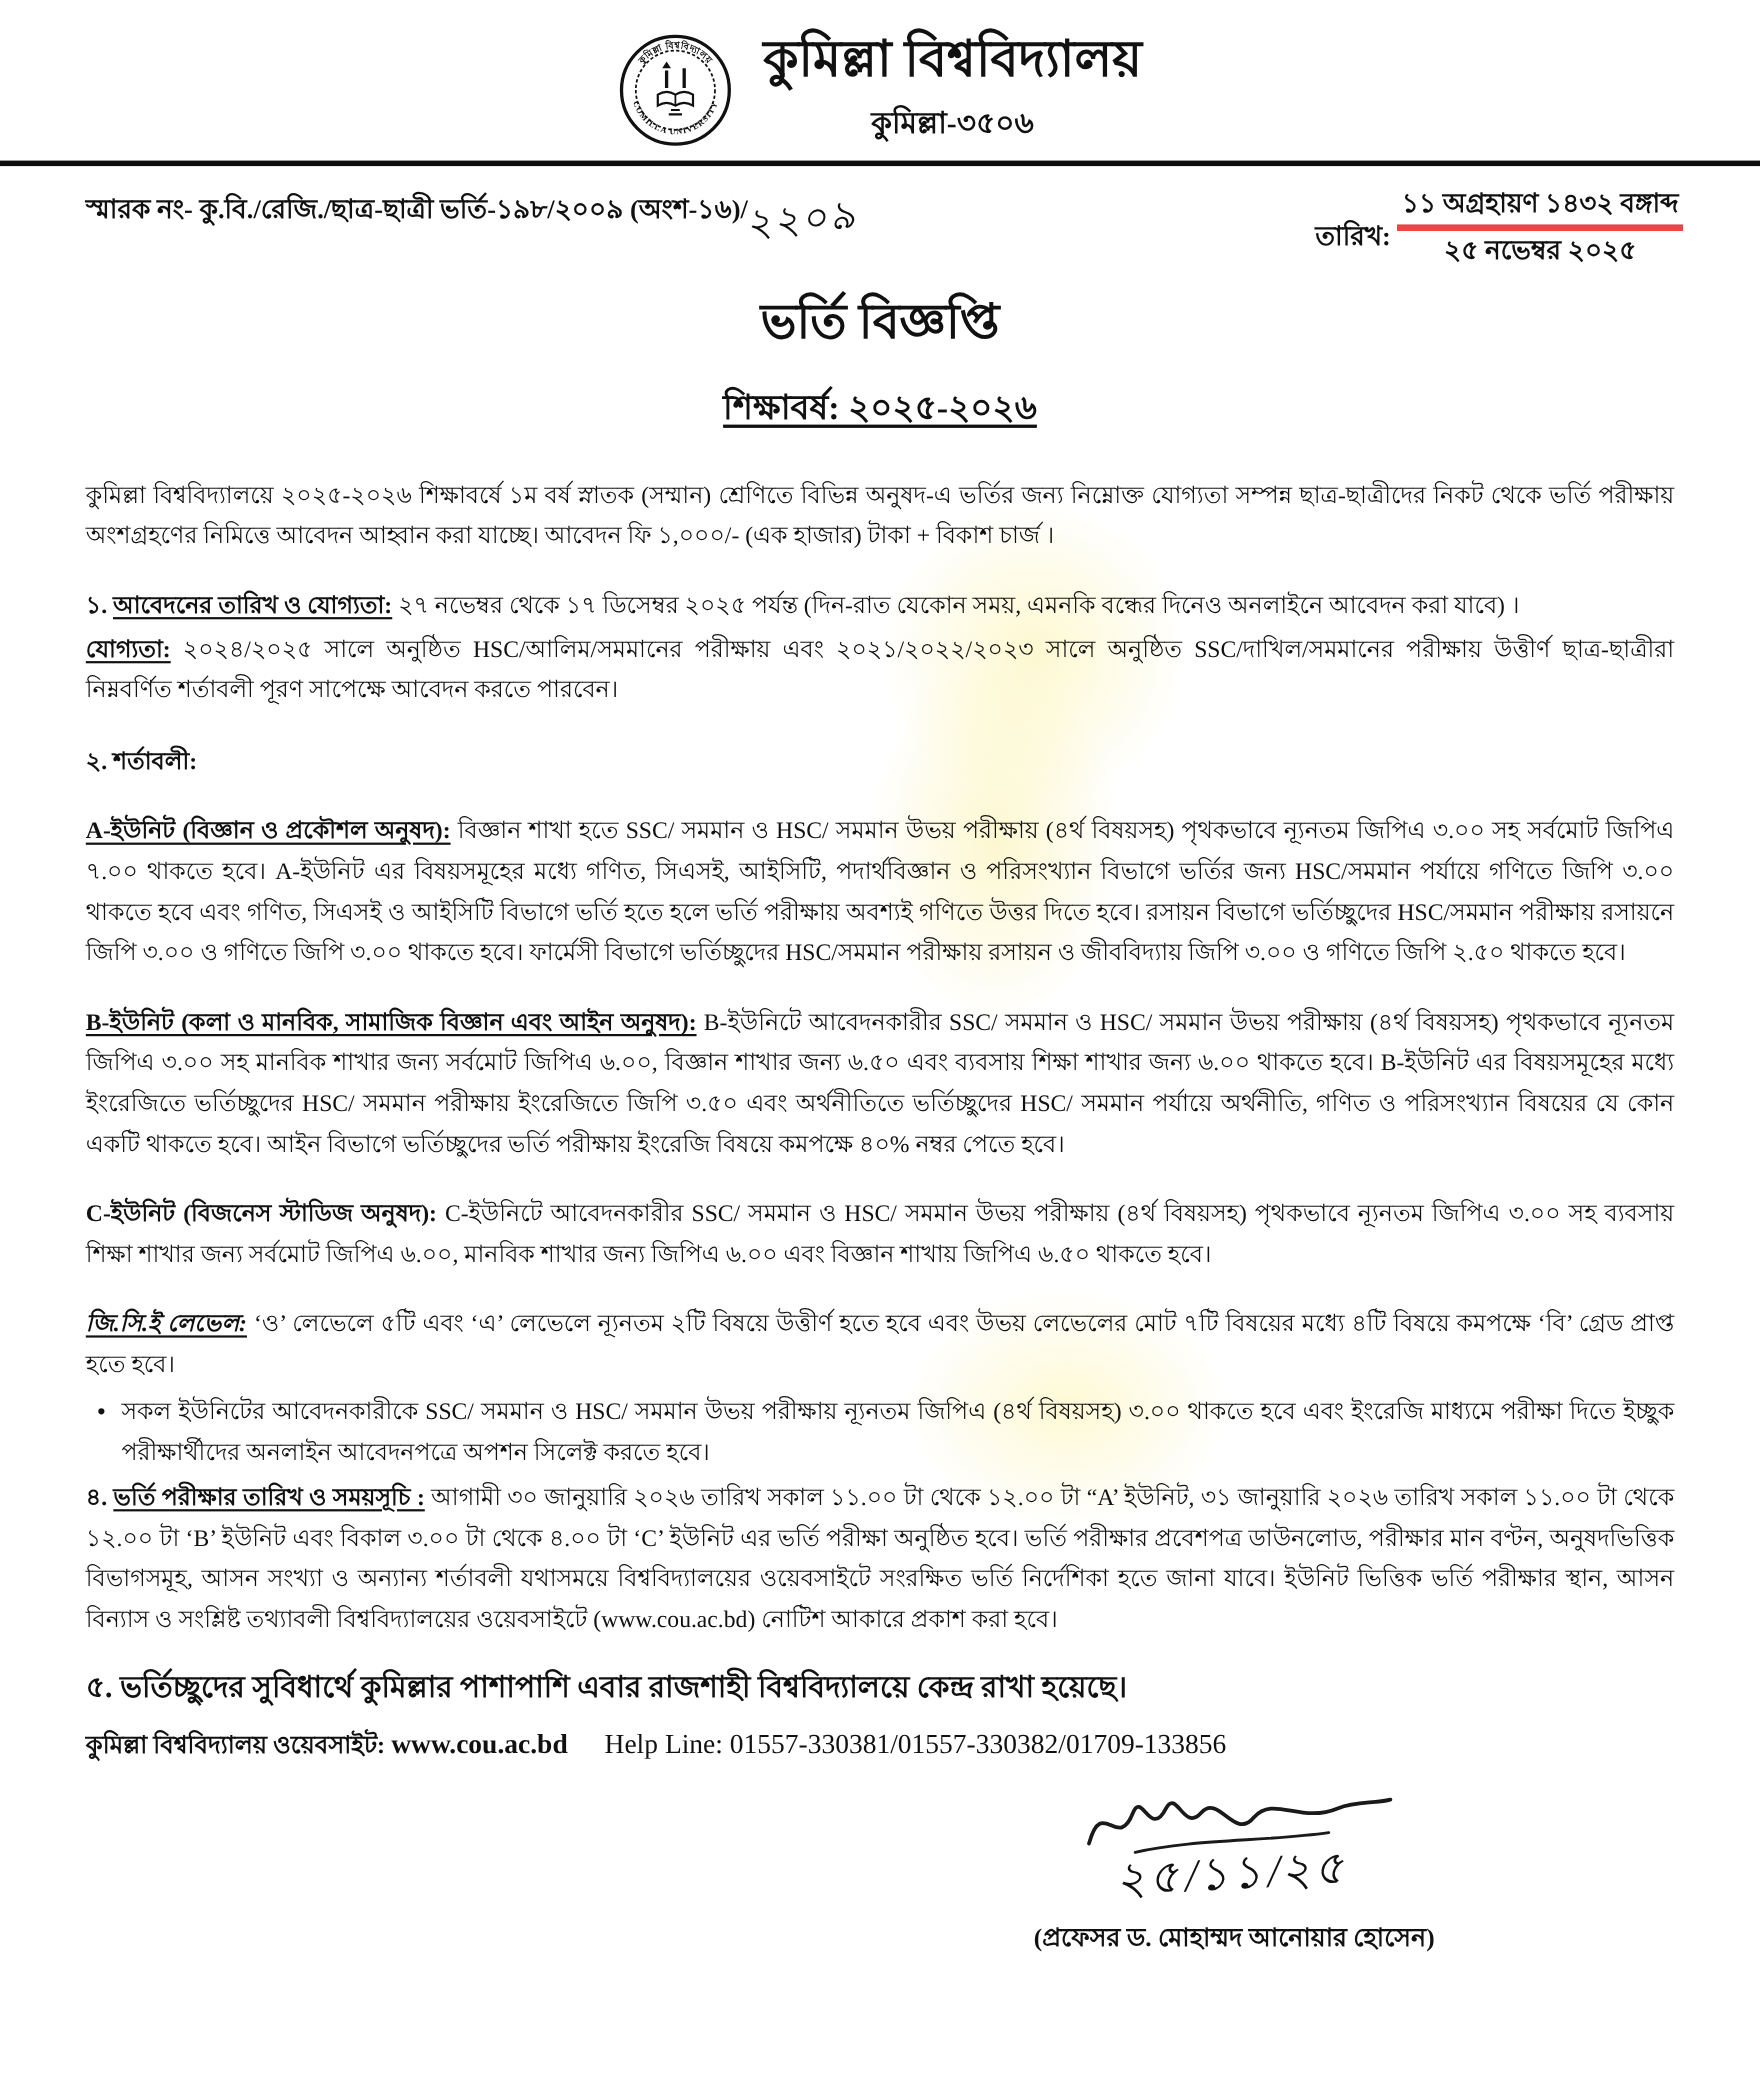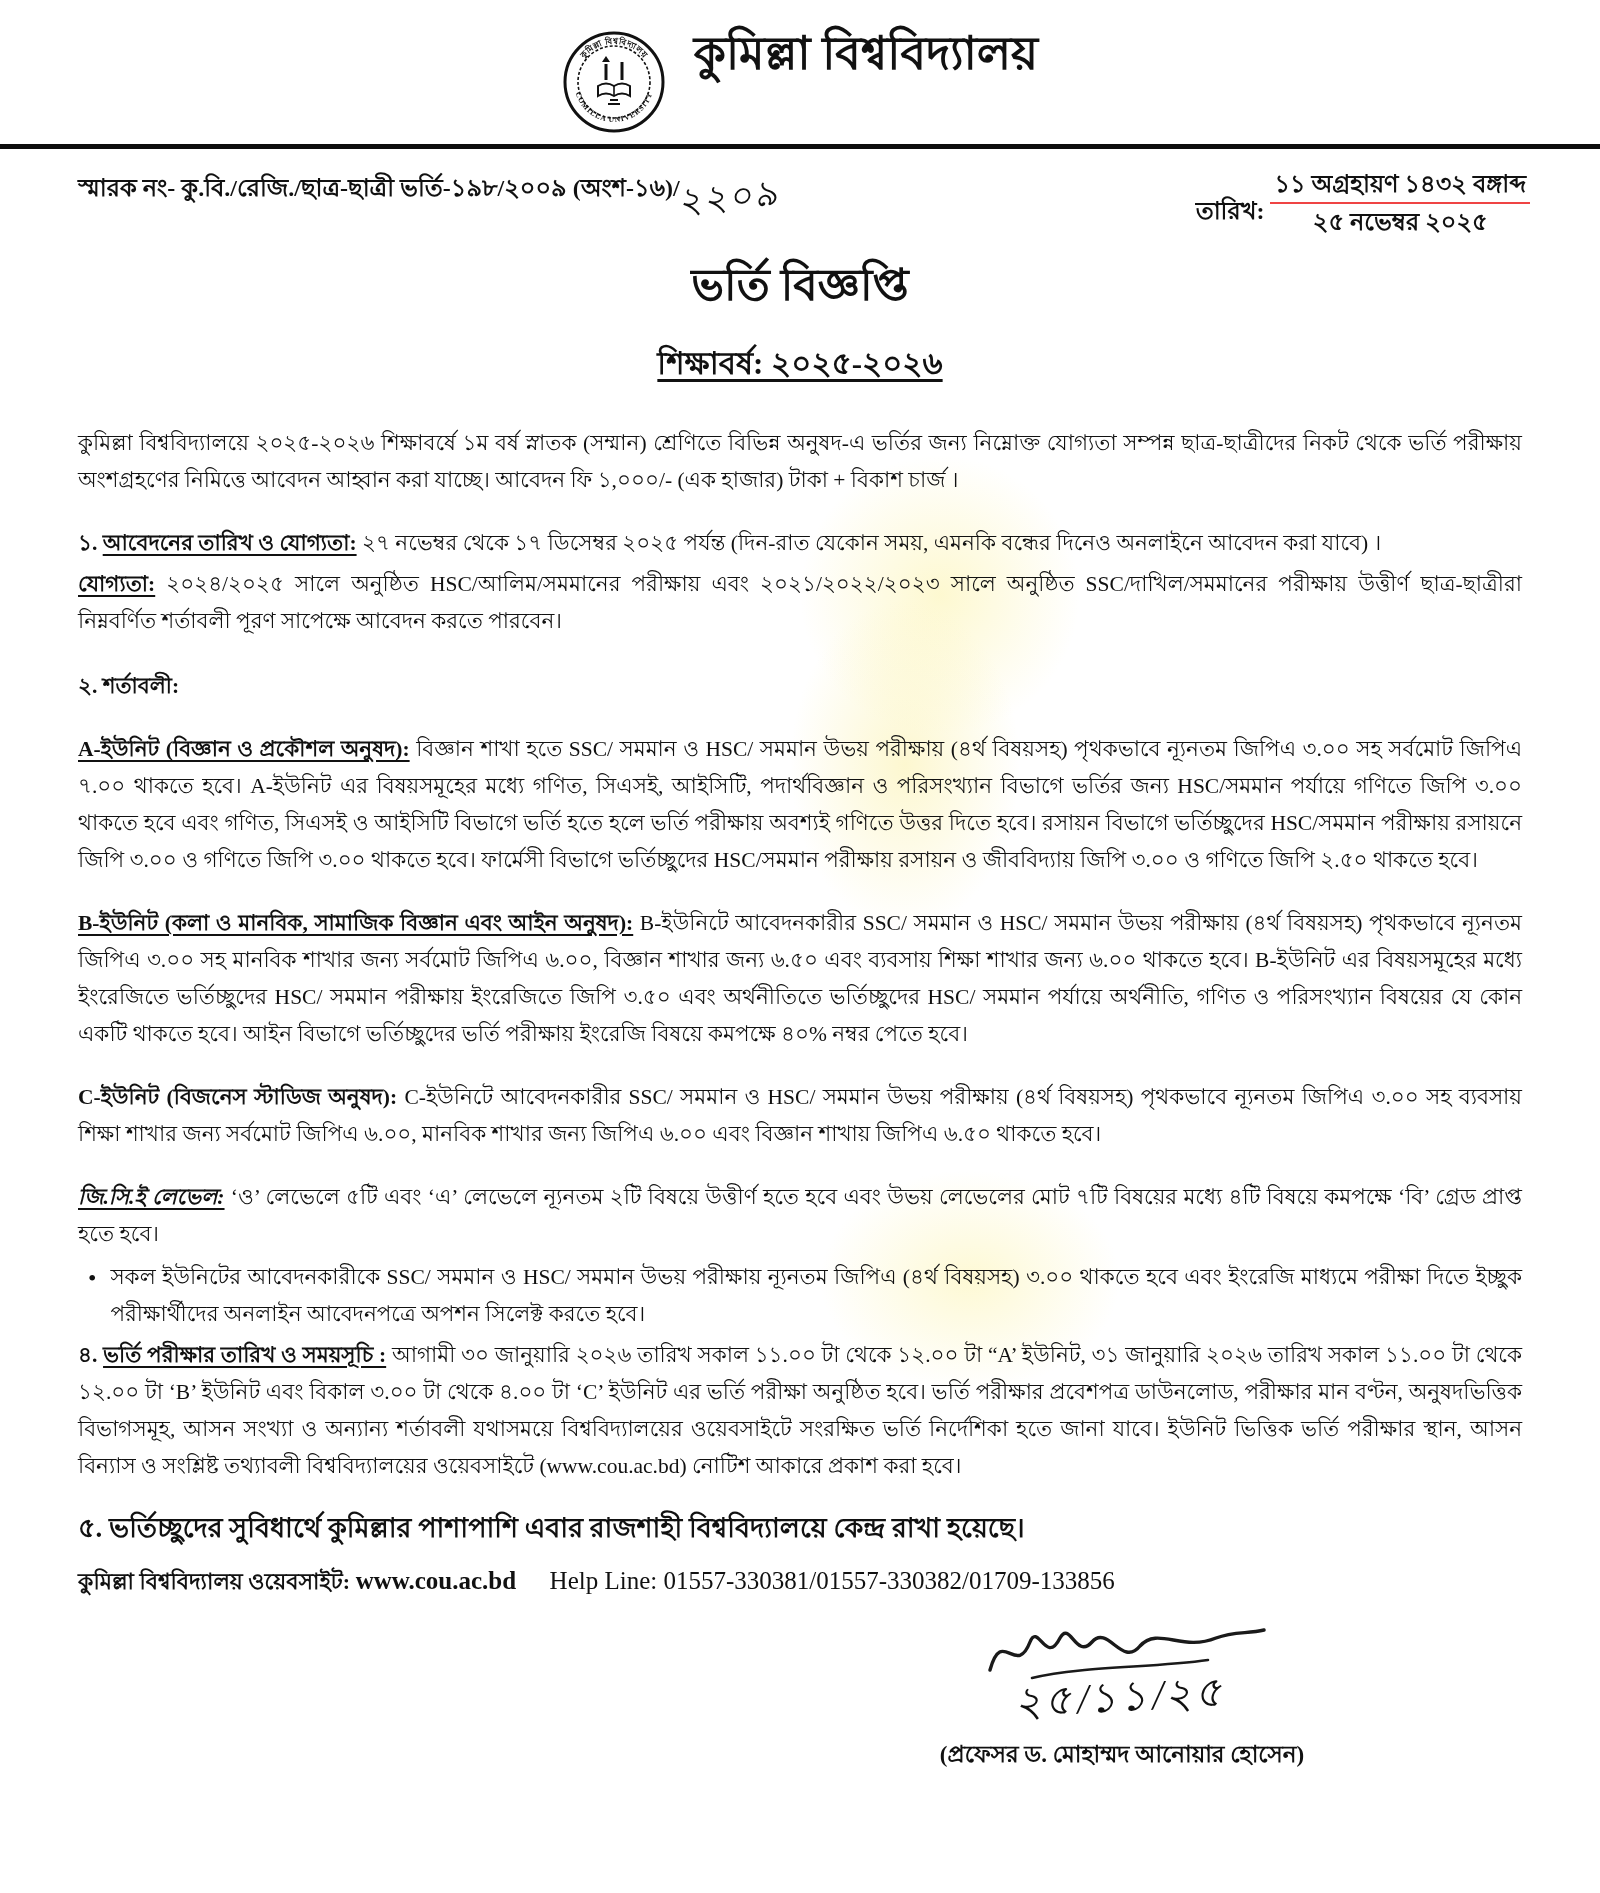"কুমিল্লা-৩৫০৬" div.uni-loc { html: none -> <div>কুমিল্লা-৩৫০৬</div> }
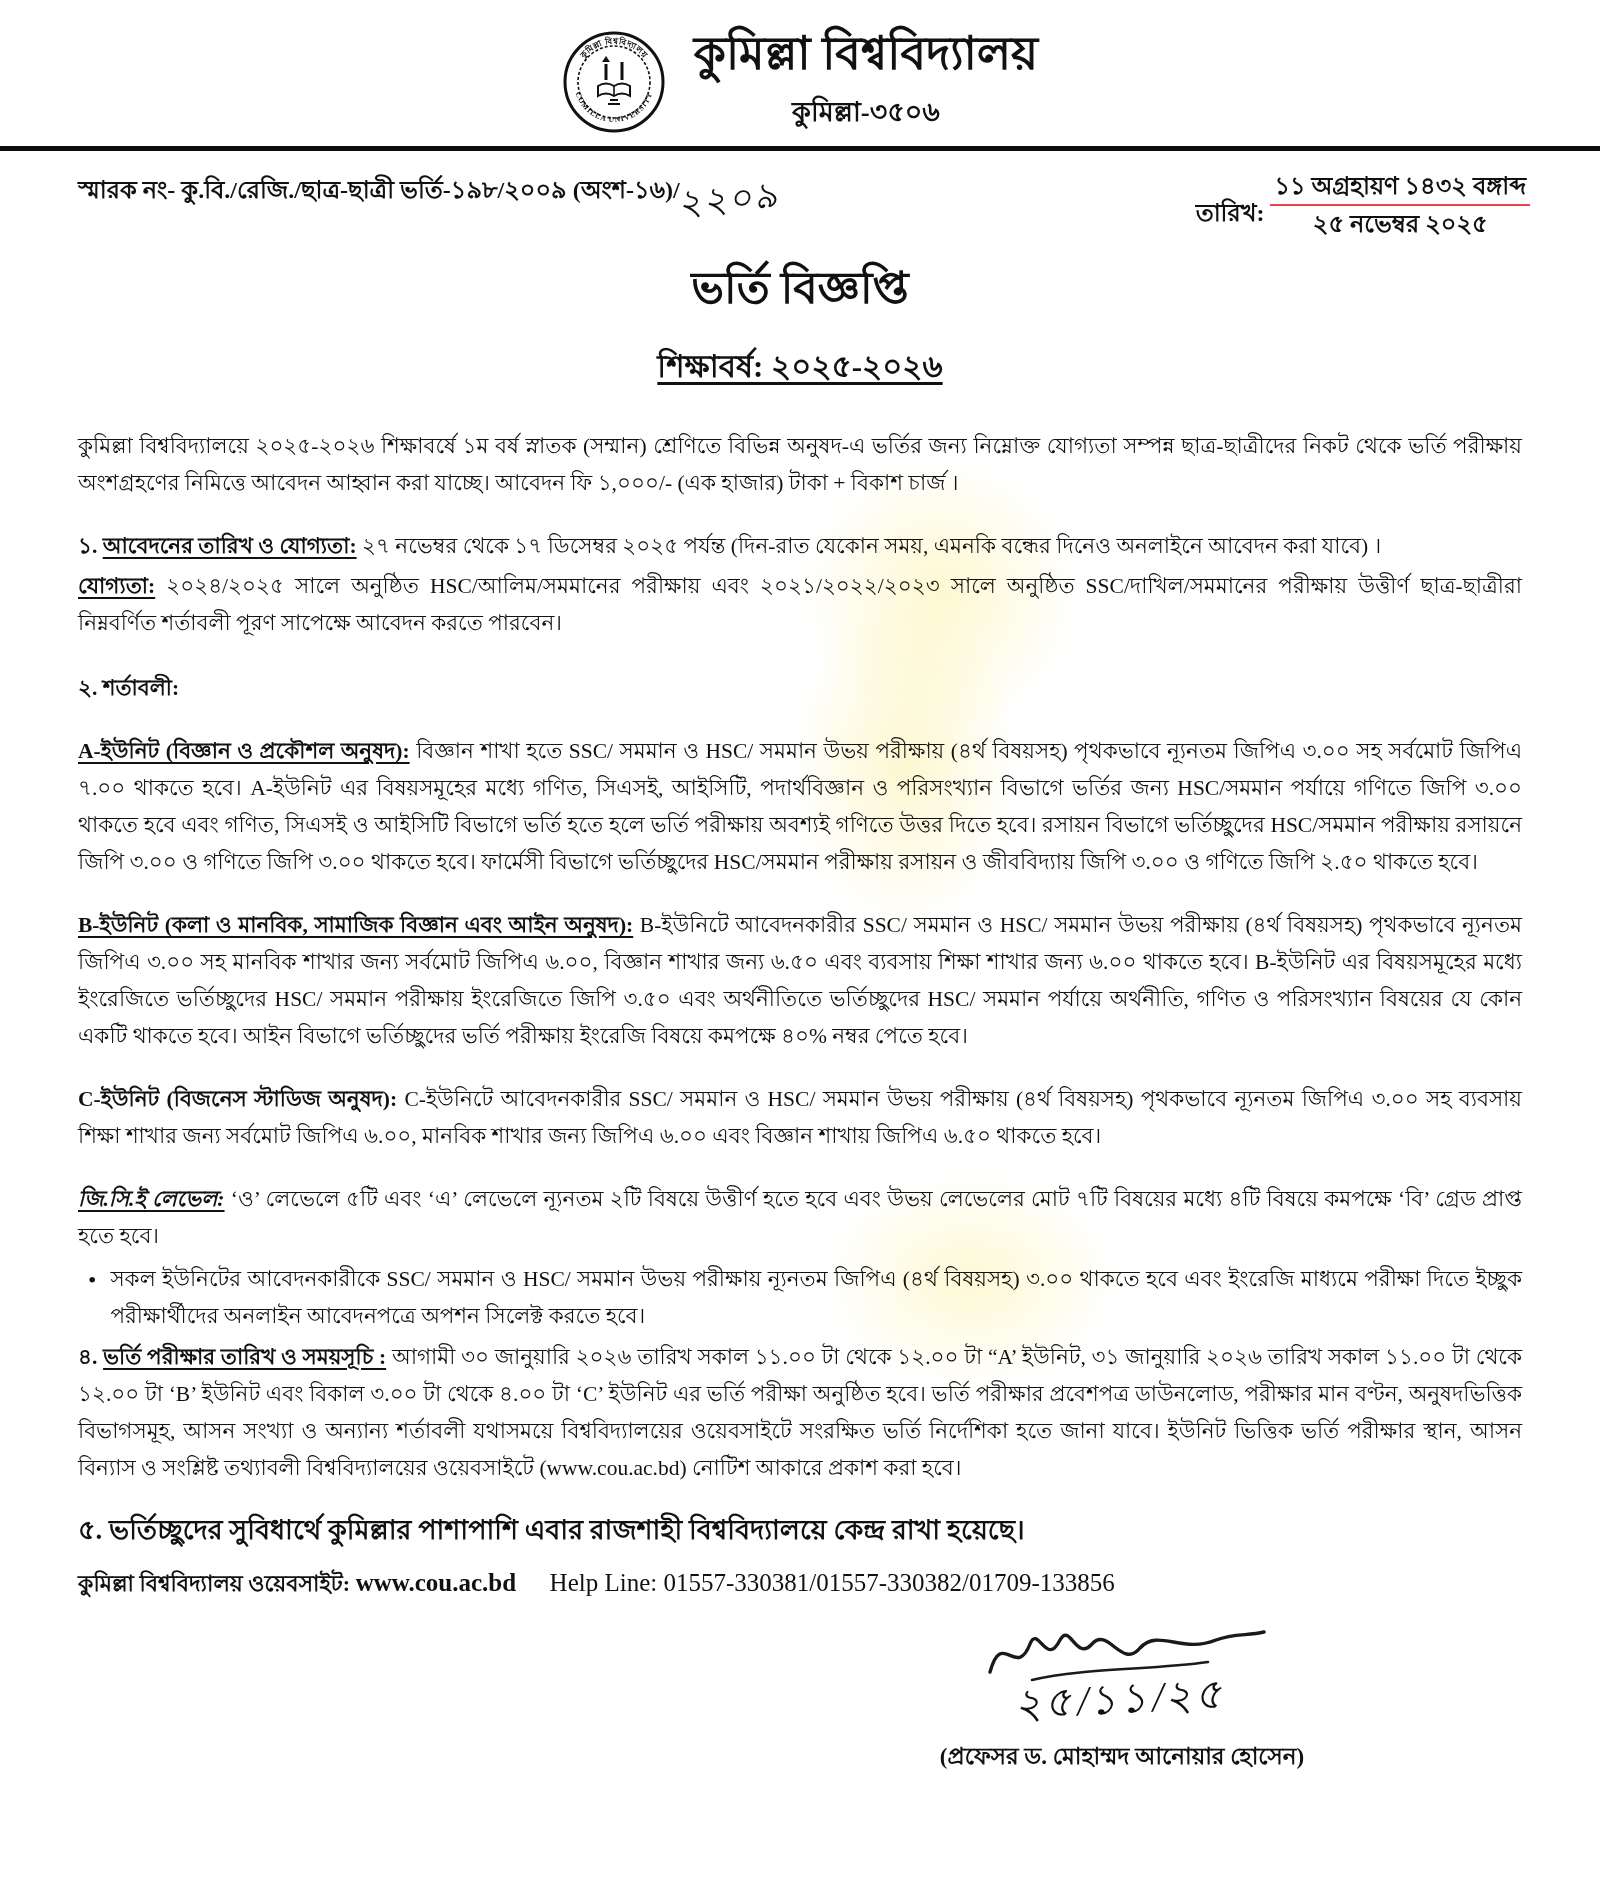"১১ অগ্রহায়ণ ১৪৩২ বঙ্গাব্দ" .date-frac .top { border-bottom: 2px solid #ef4444 -> 6px solid #ef4444 }
